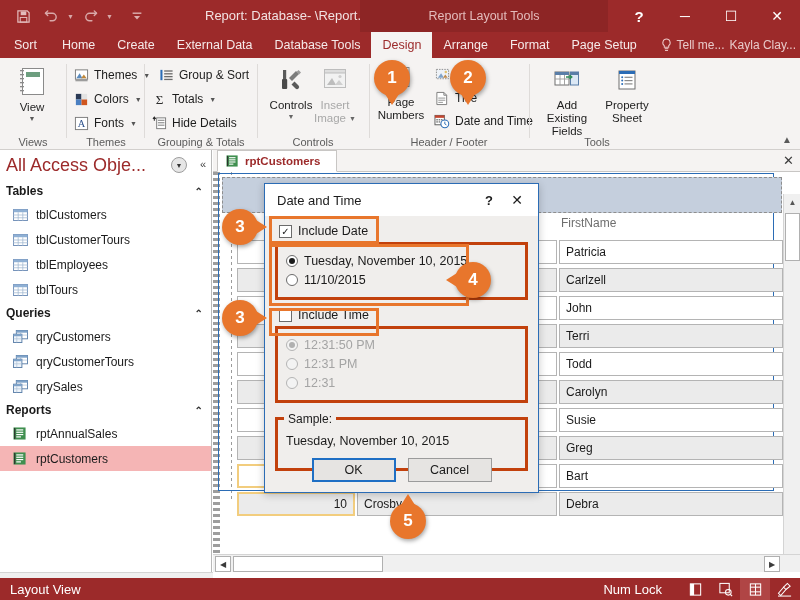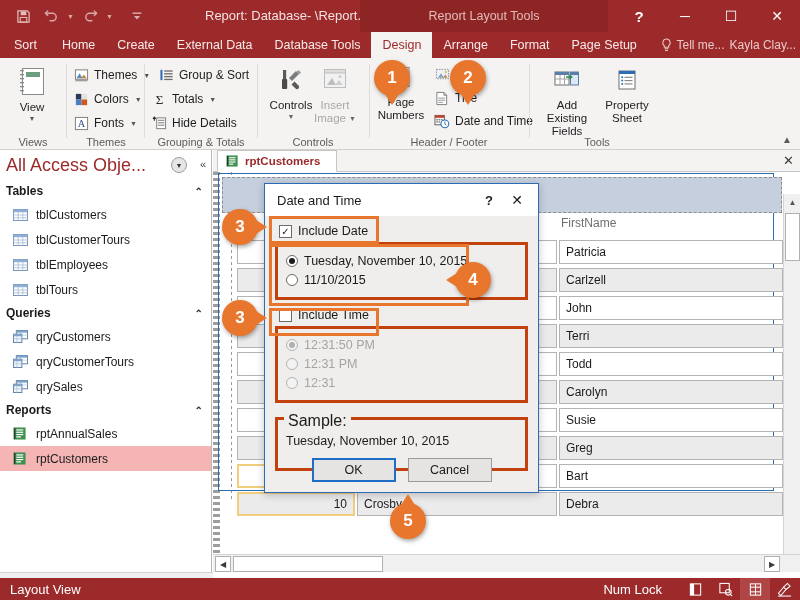"Sample:" .sample-legend { font-size: 16px -> 12px }
